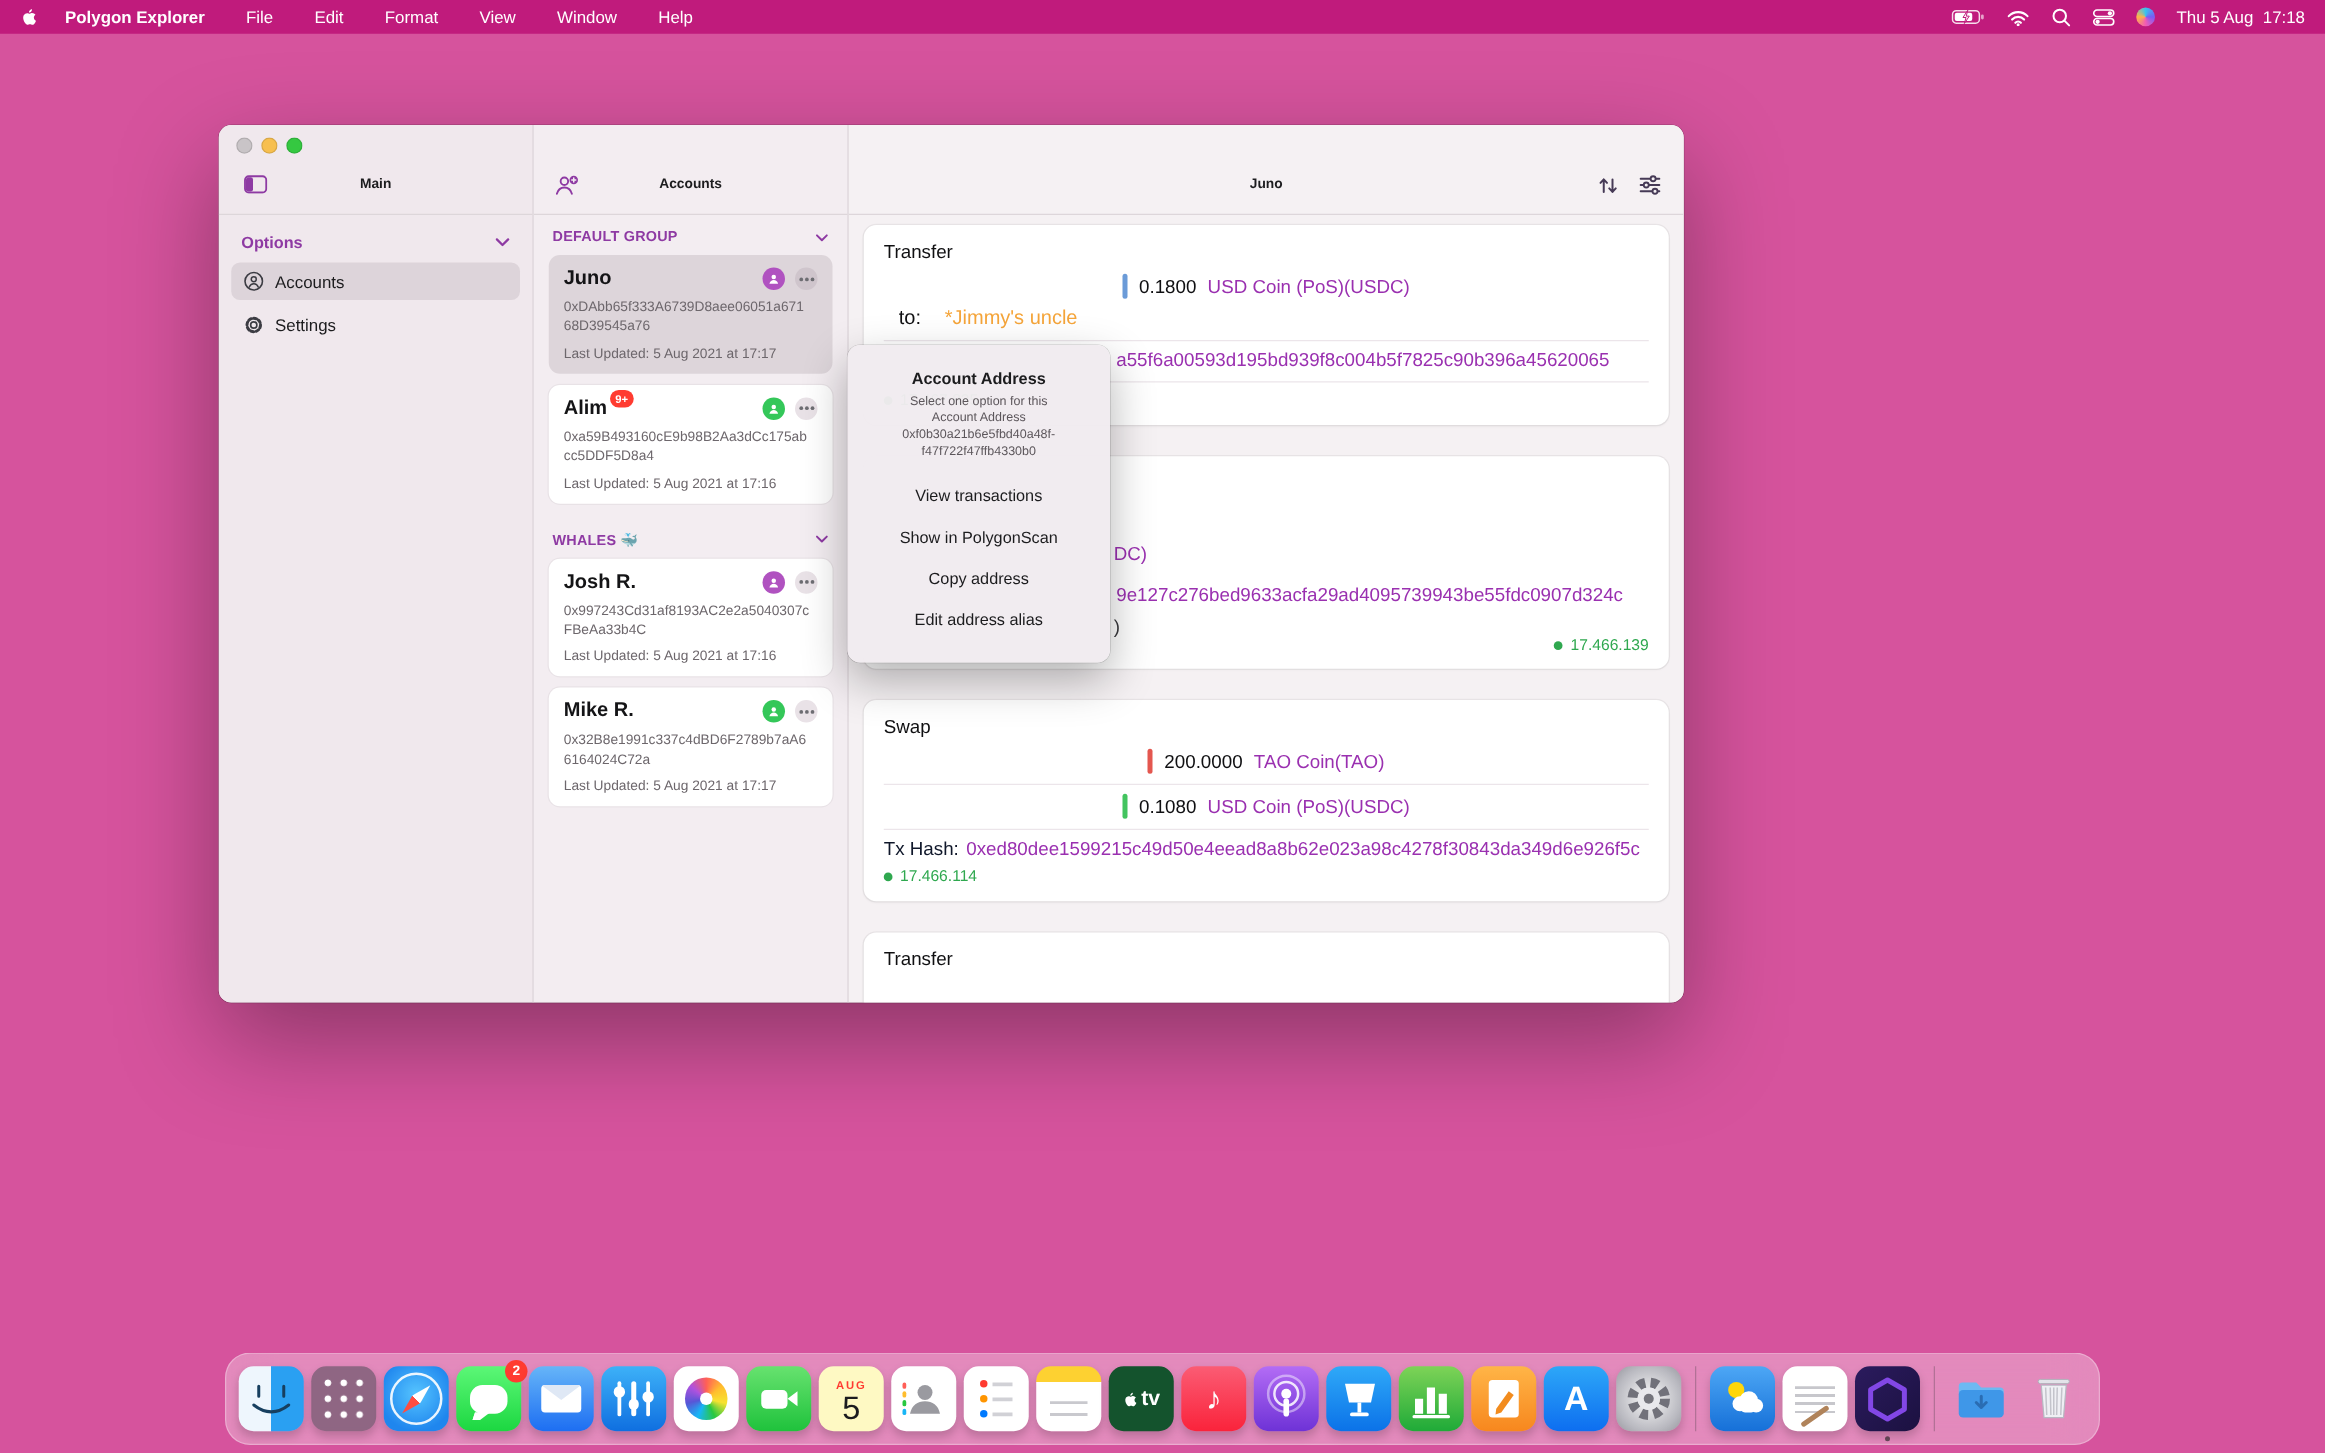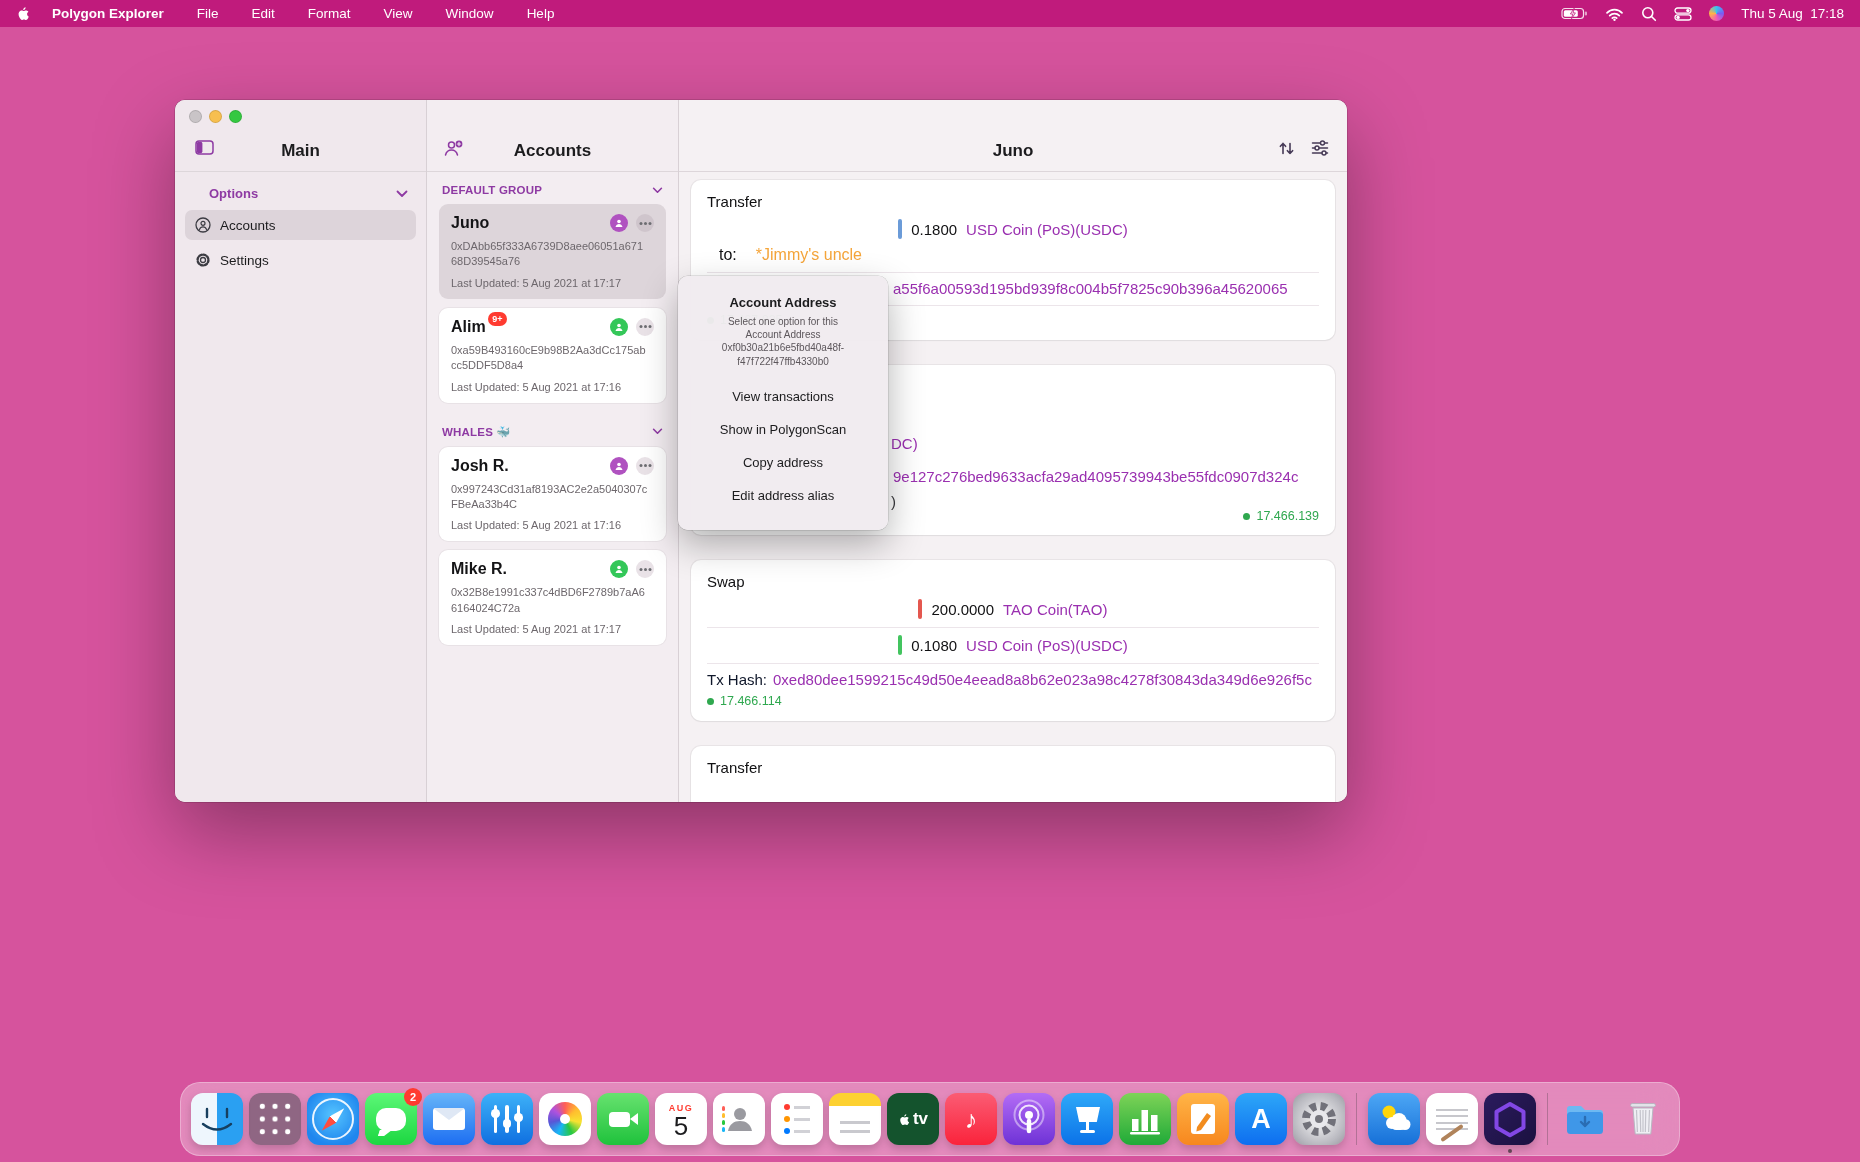"Main" .pane-title { font-size: 17px -> 11px }
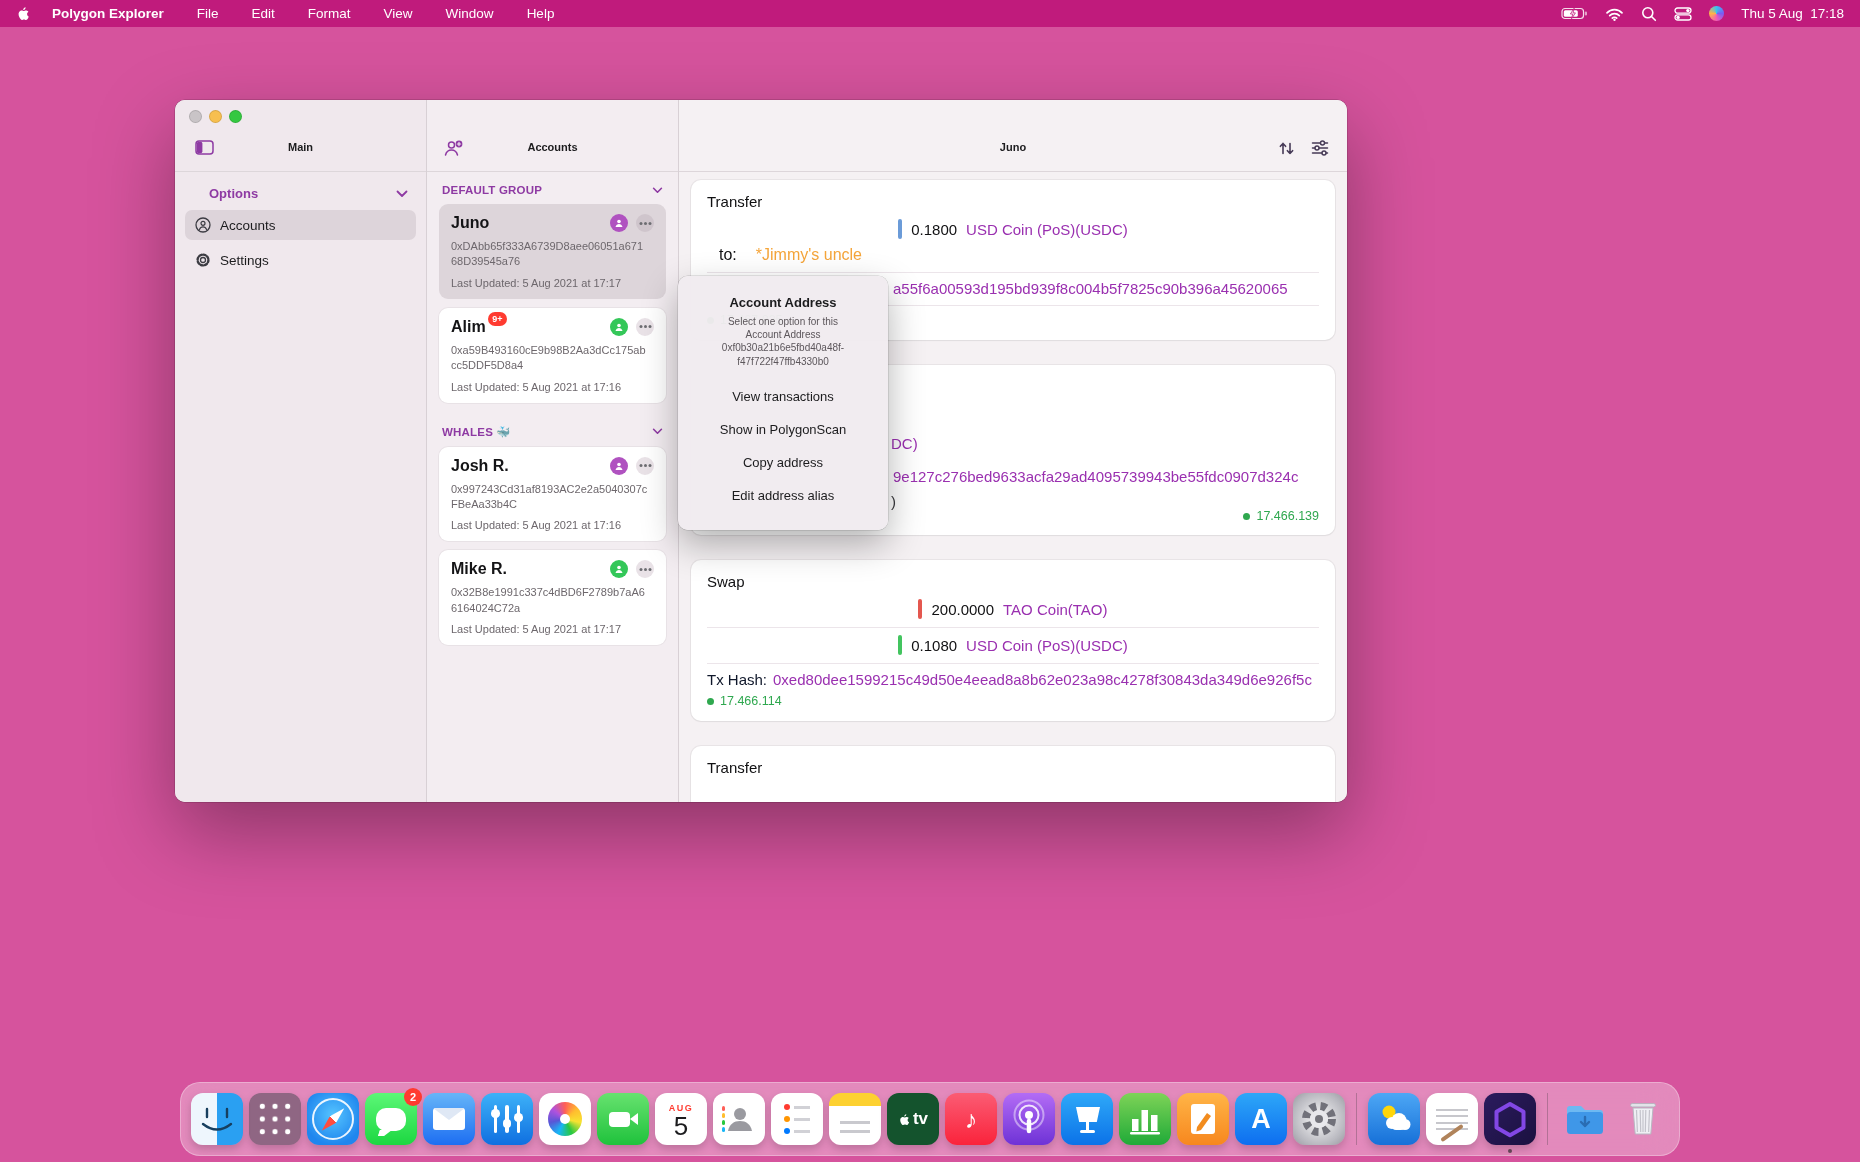"Options" .options-row { margin-left: 16px -> none }
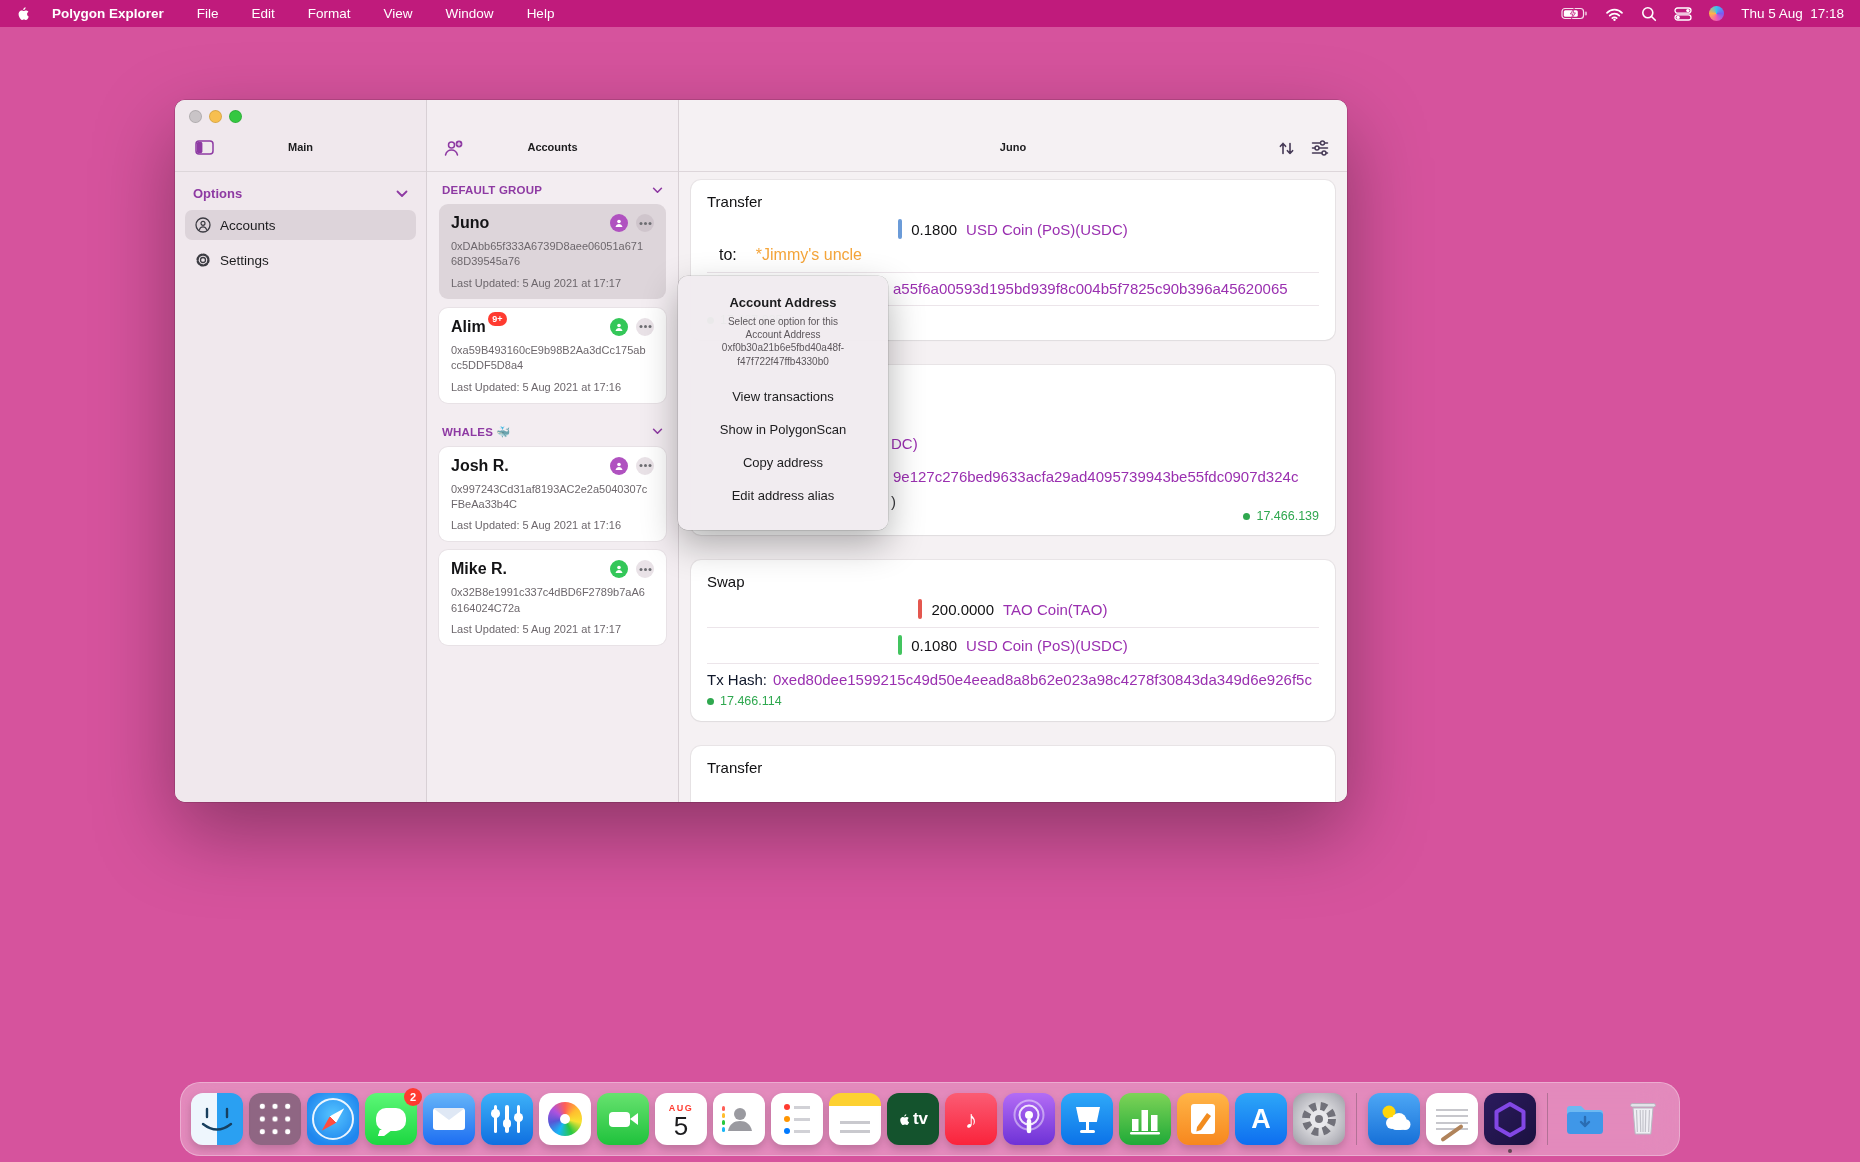"AUG" .di-calendar { background: #ffffff -> #fef9c3 }
